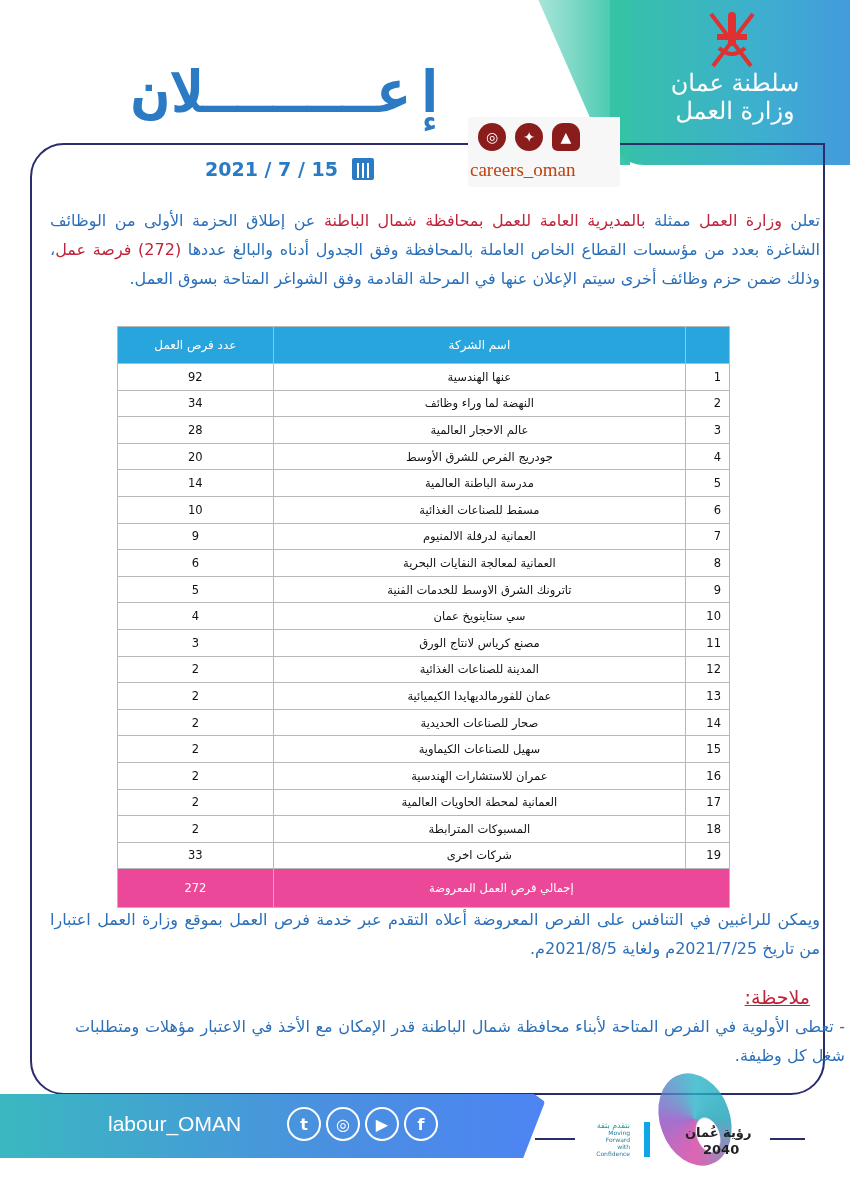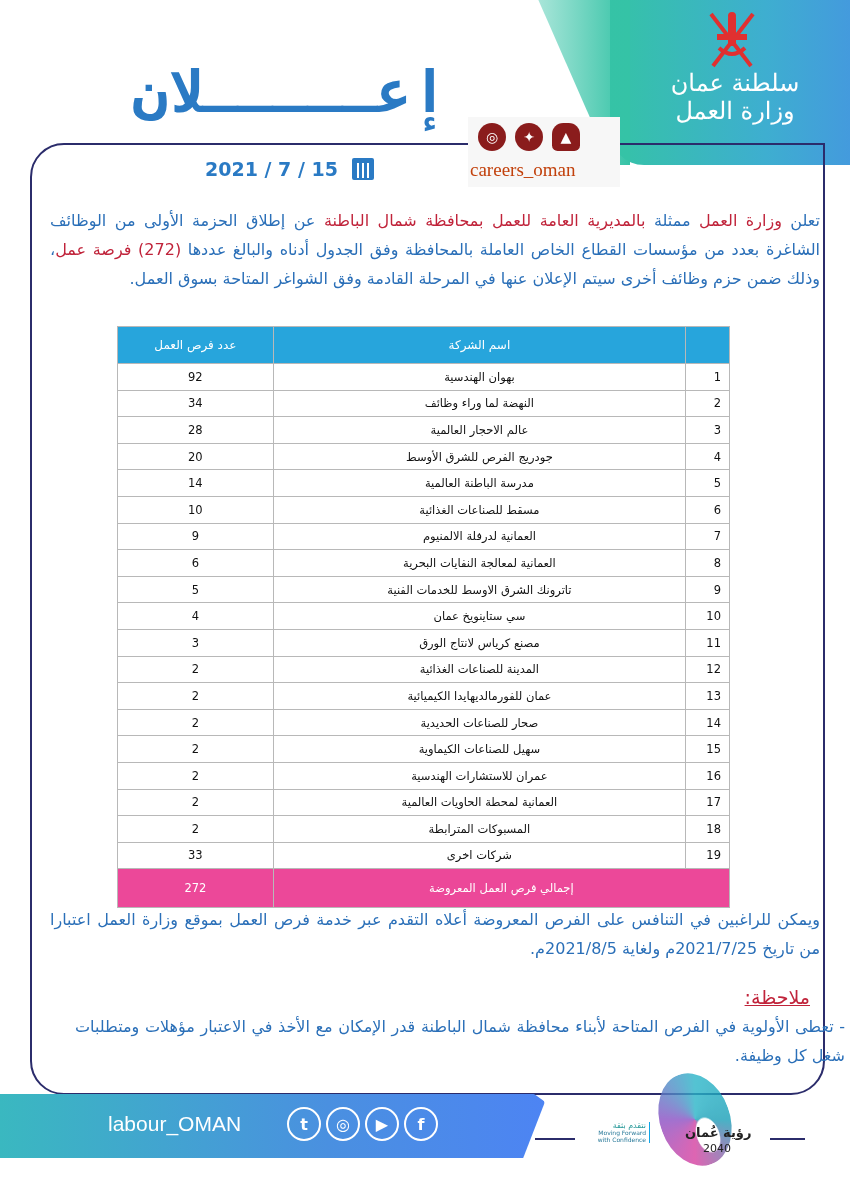"بهوان الهندسية" td.name { text: بهوان -> عنها }
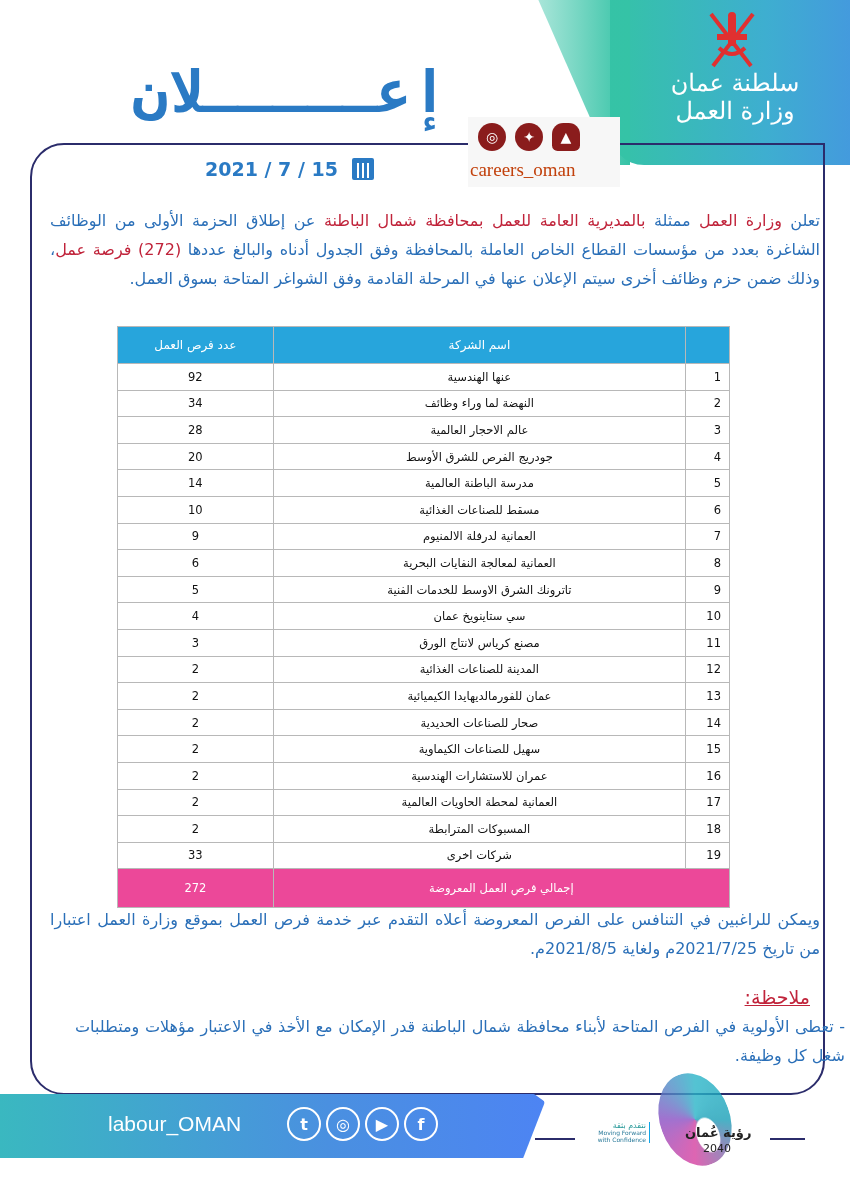"نتقدم بثقة" .vision .tag { border-right: 1px solid #0ea5e9 -> 6px solid #0ea5e9; padding-right: 3px -> 14px }
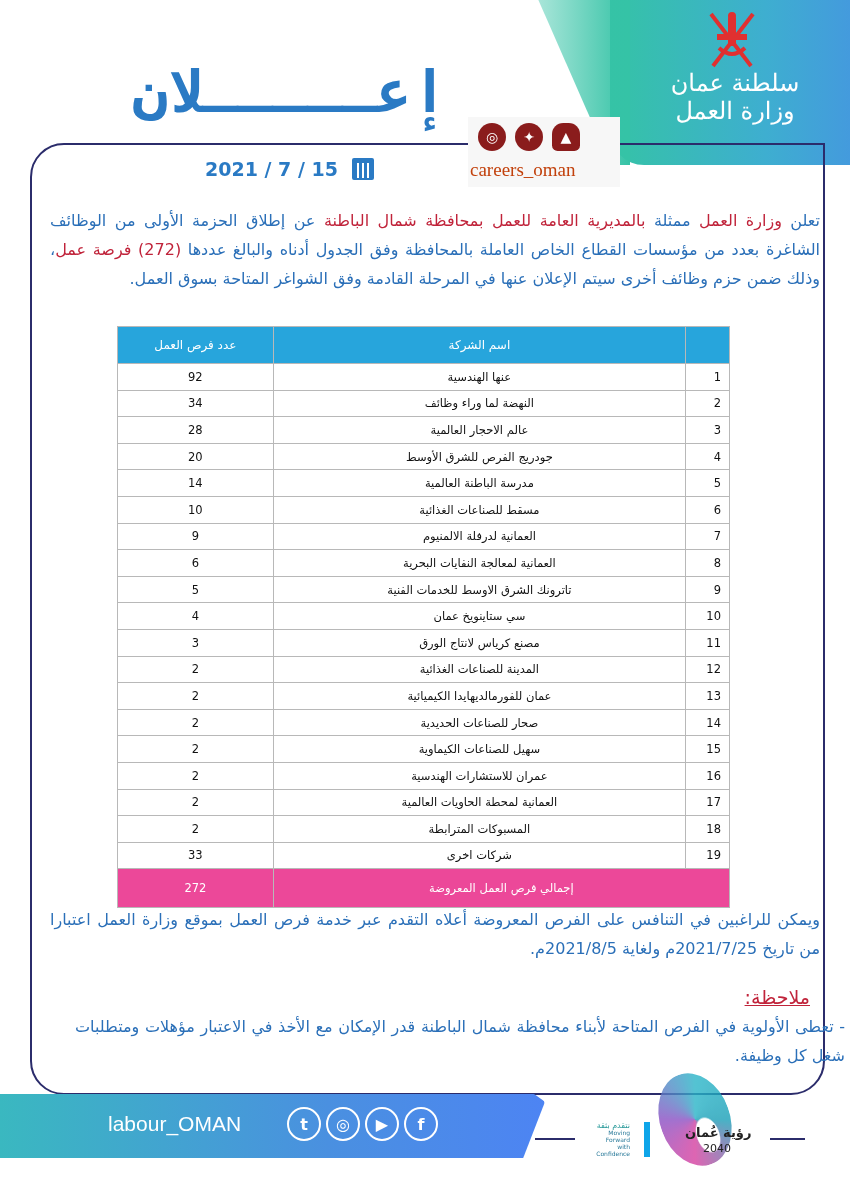"2040" .vision .vyear { font-size: 11px -> 13px; font-weight: normal -> bold }
